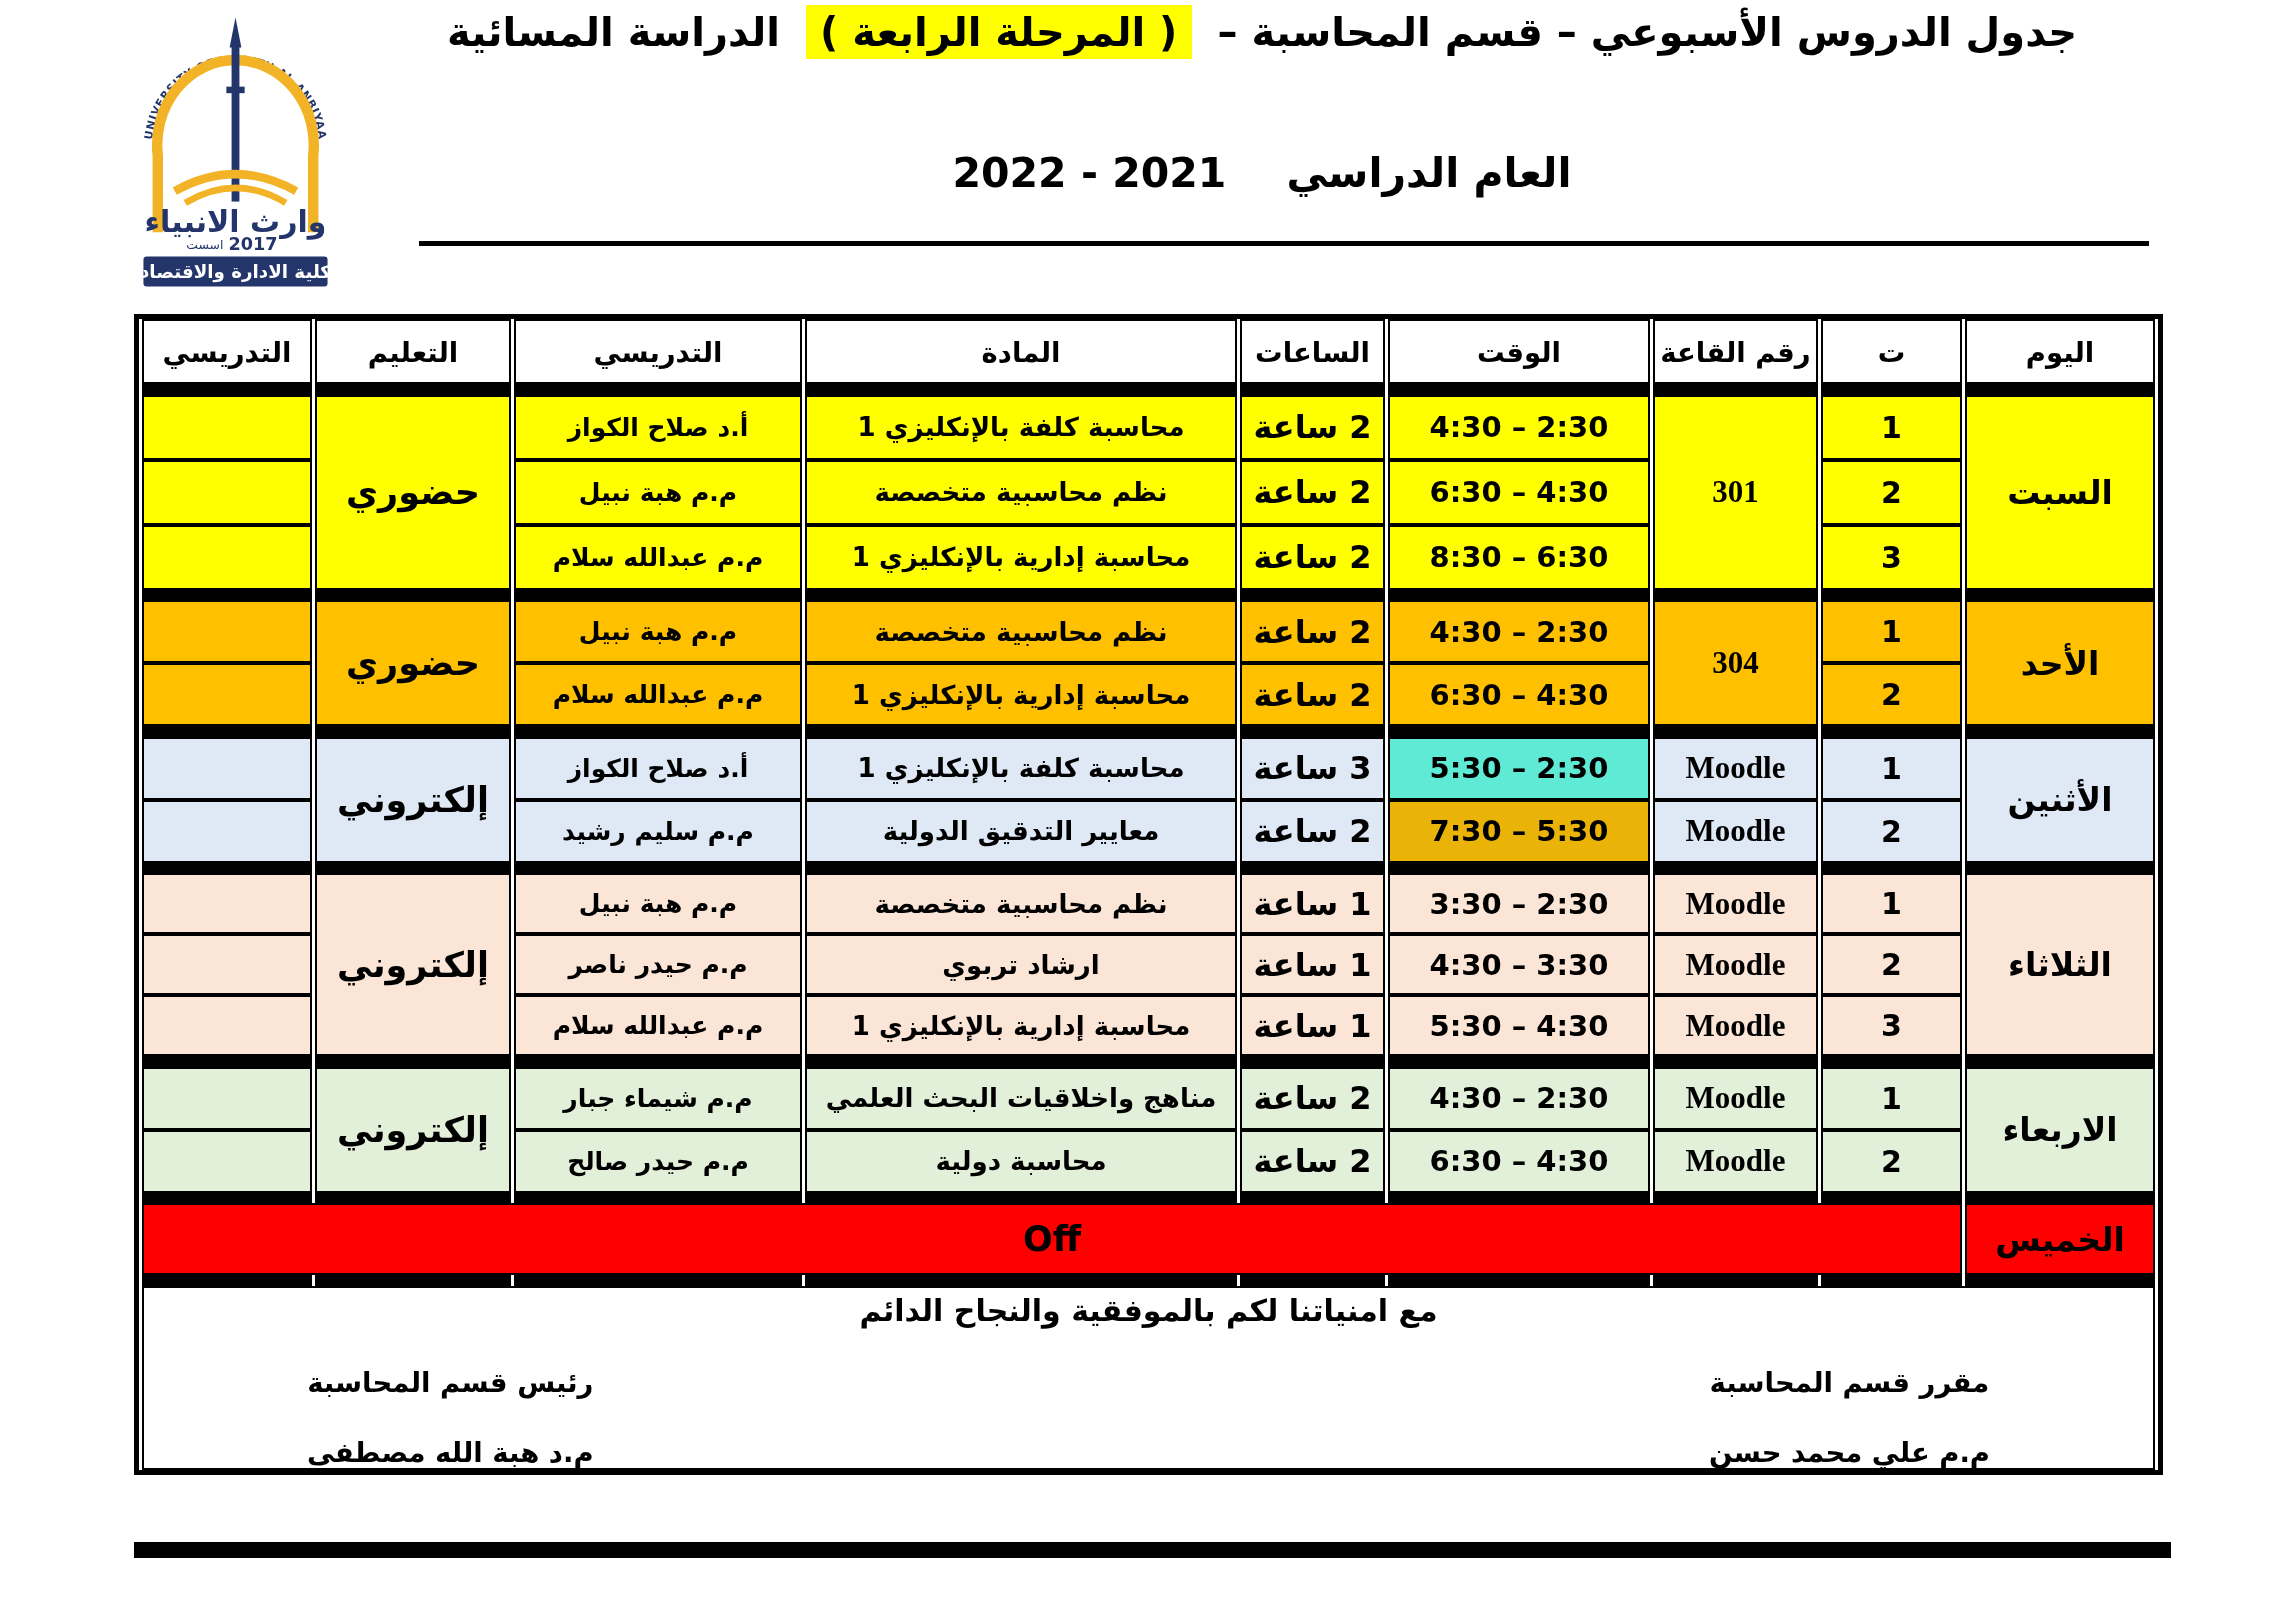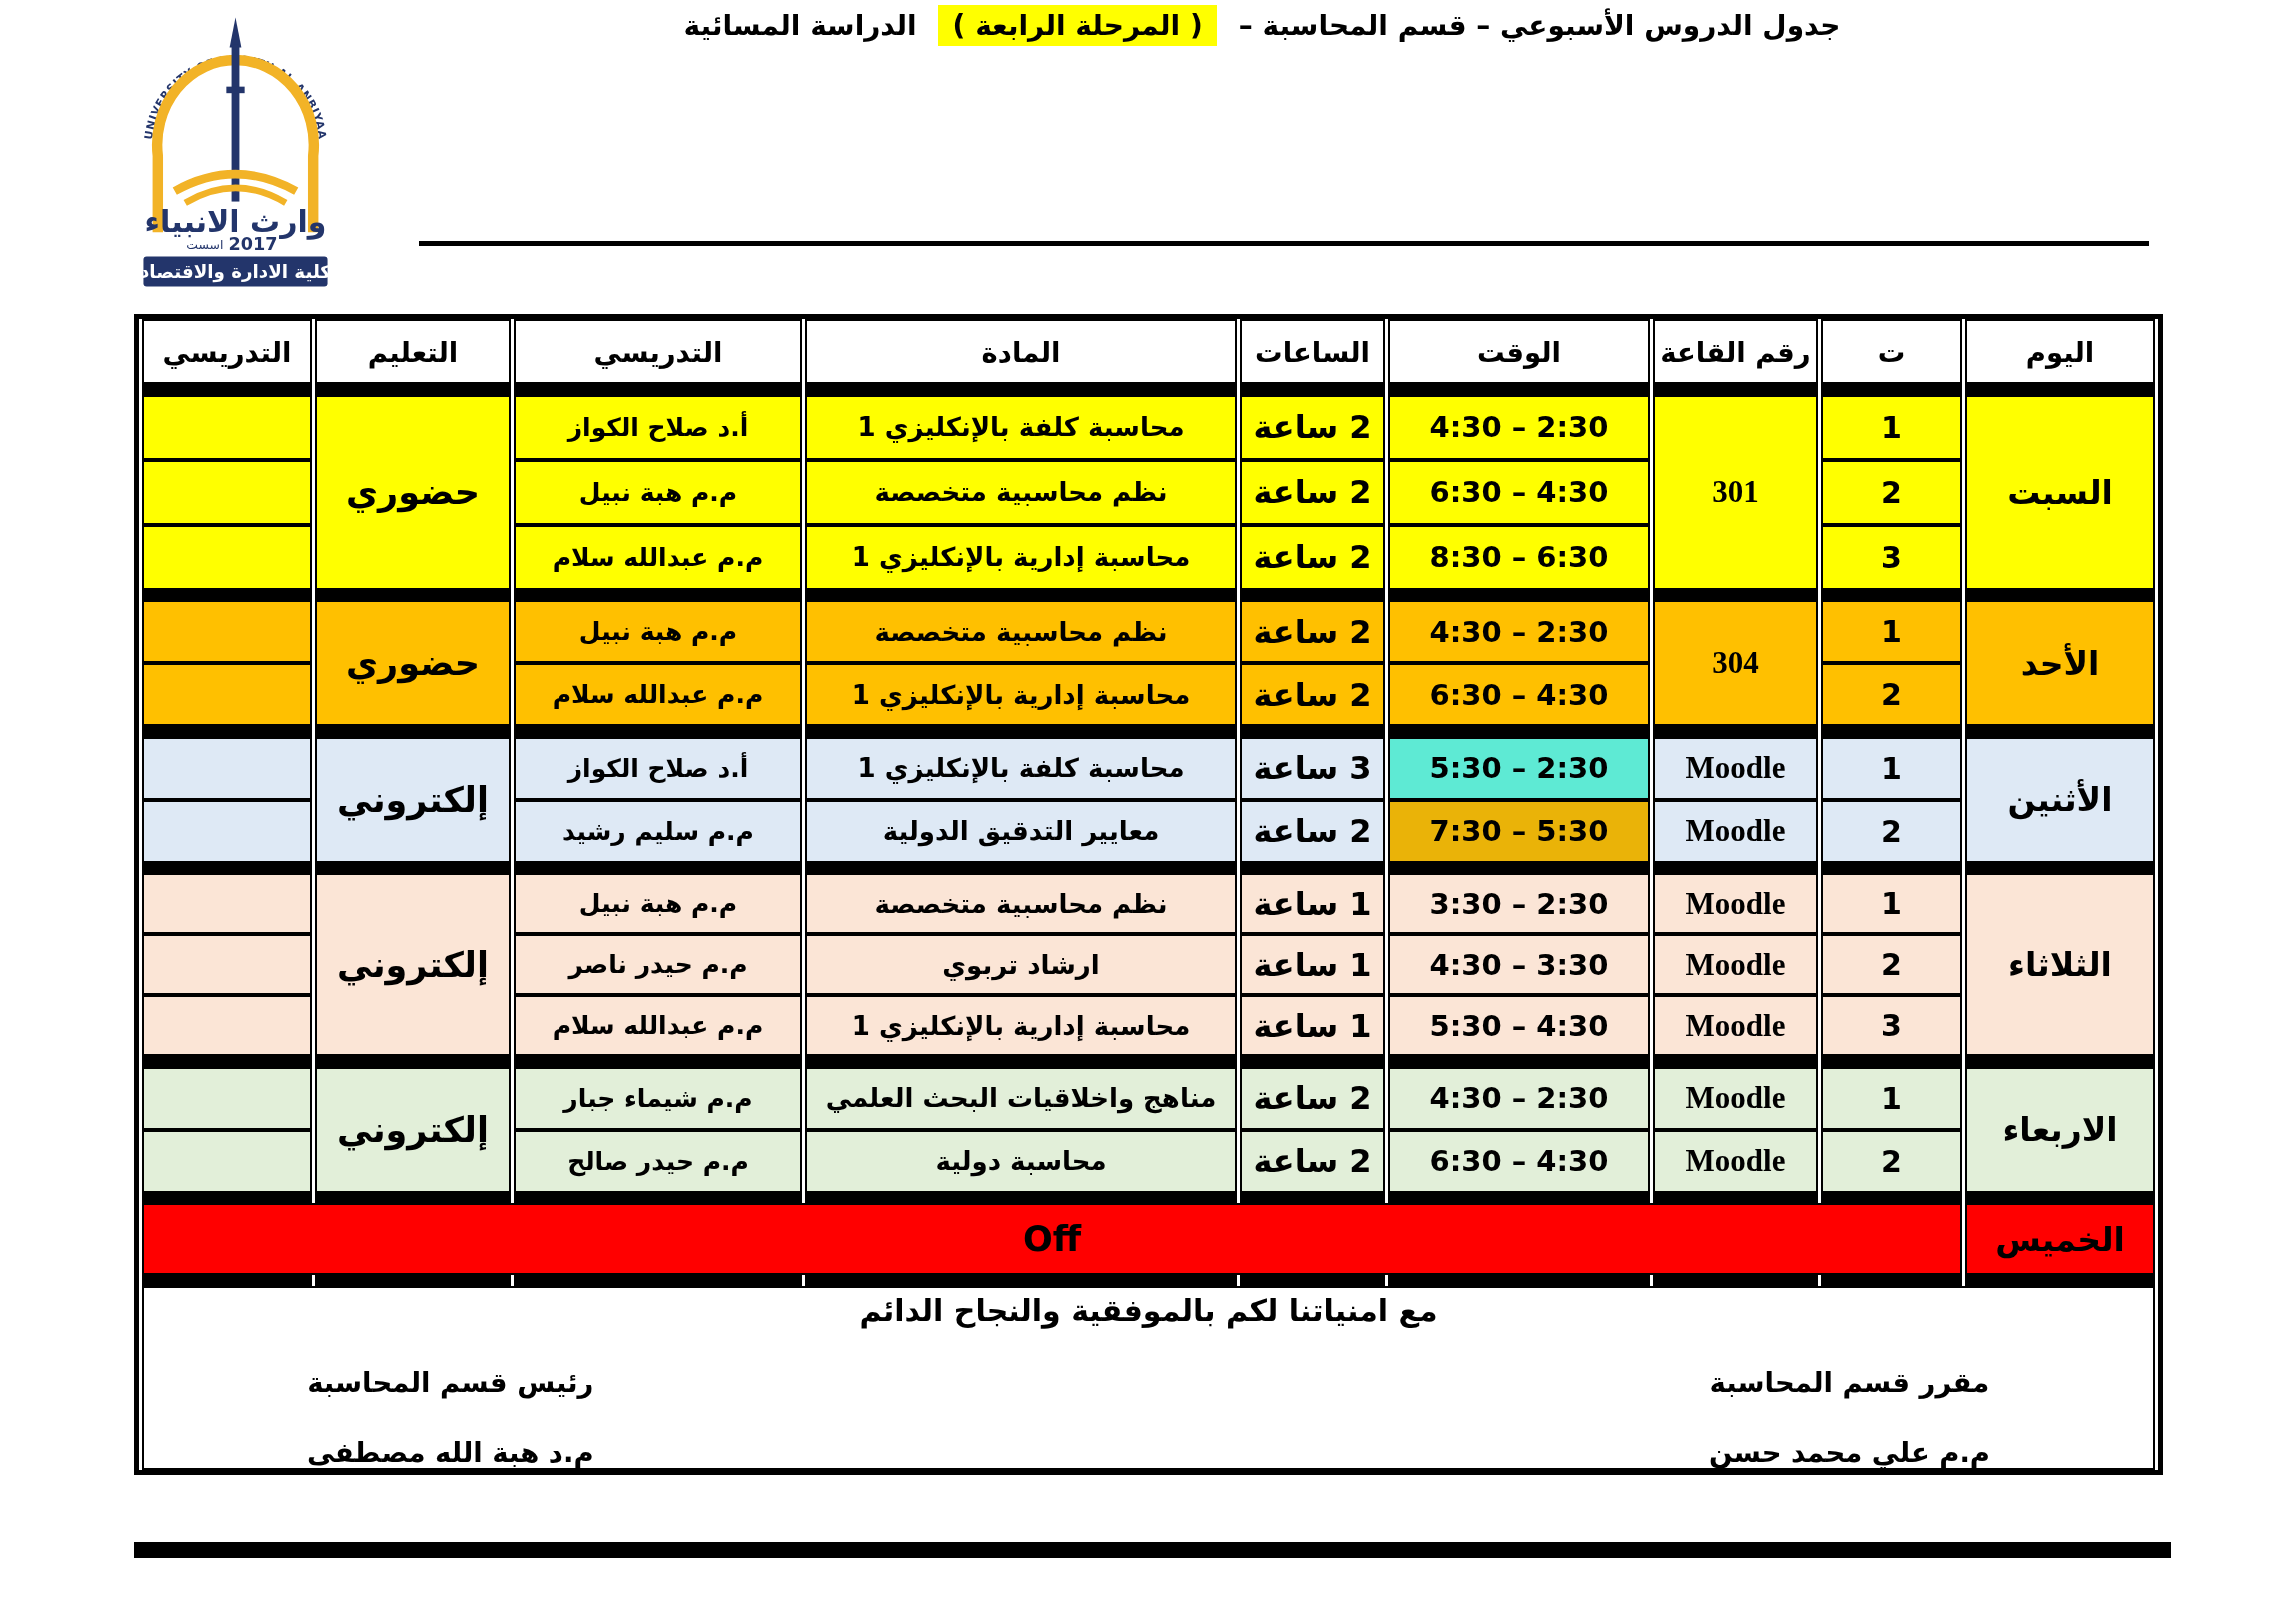"جدول الدروس الأسبوعي – قسم" .title1 { font-size: 28px -> 40px }
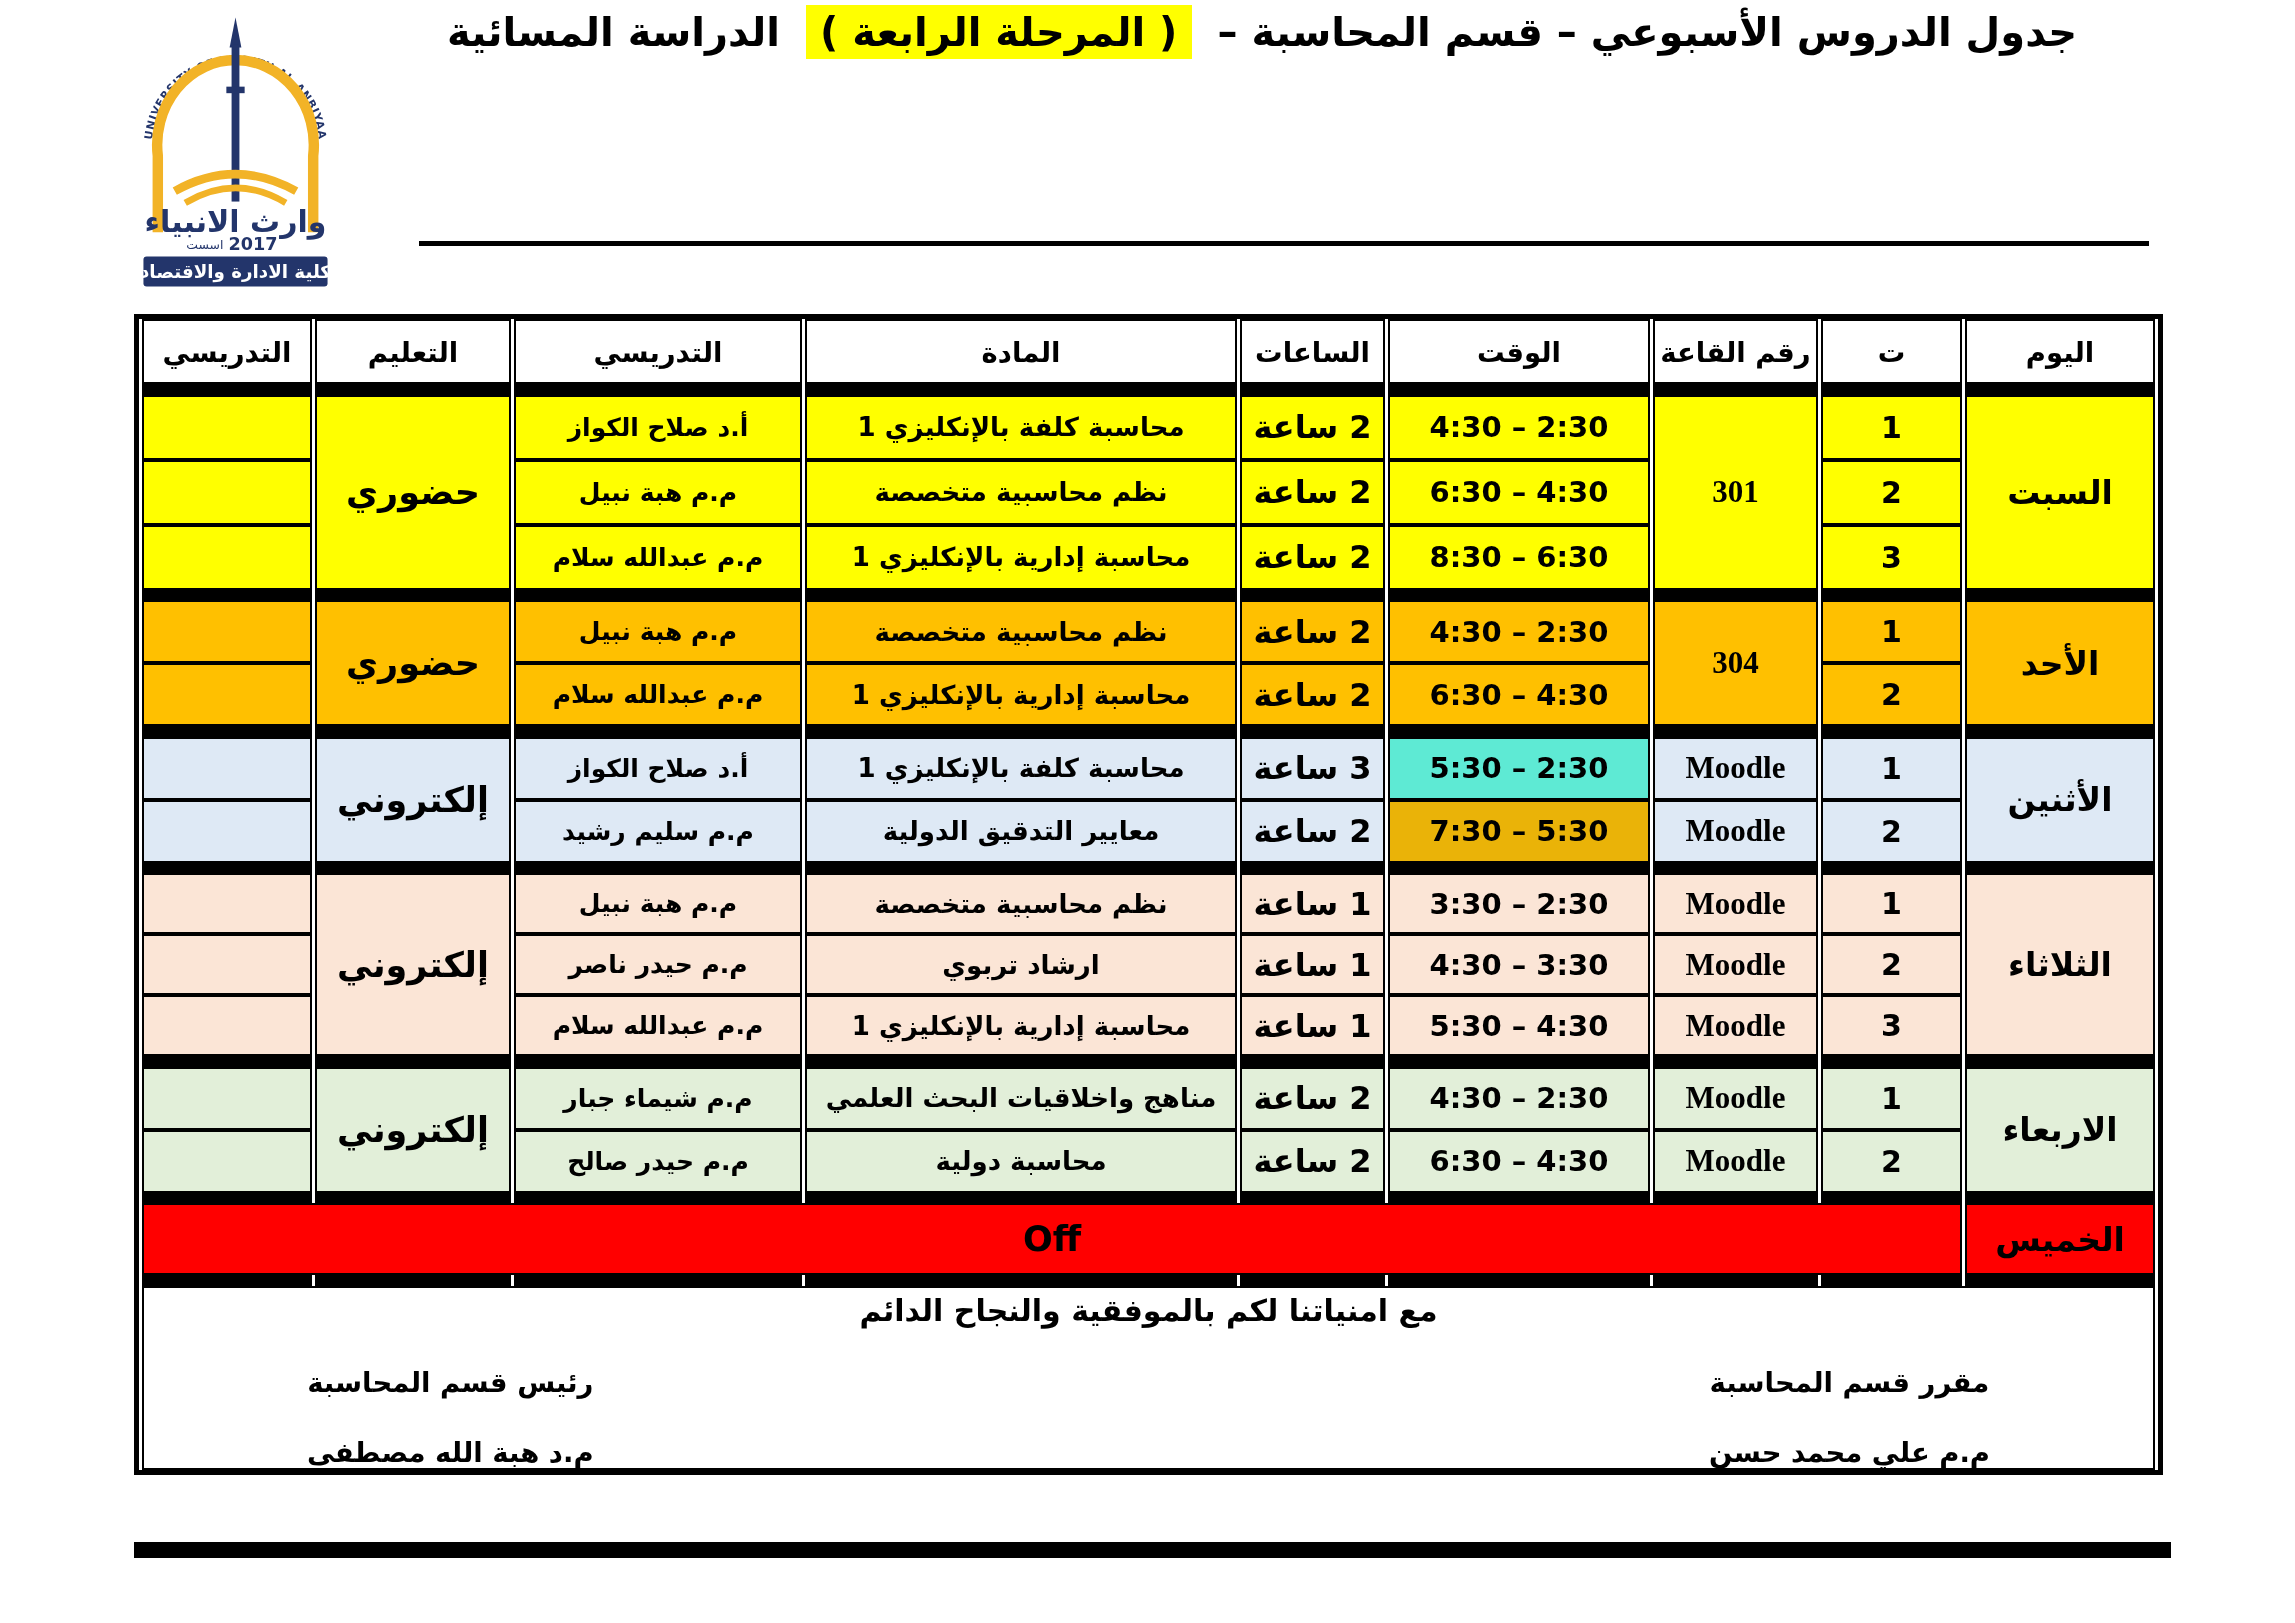"العام الدراسي 2021 - 2022" div.title2 { html: none -> <div> <span>العام الدراسي</span> <span>2021 - 2022</span> </div> }
